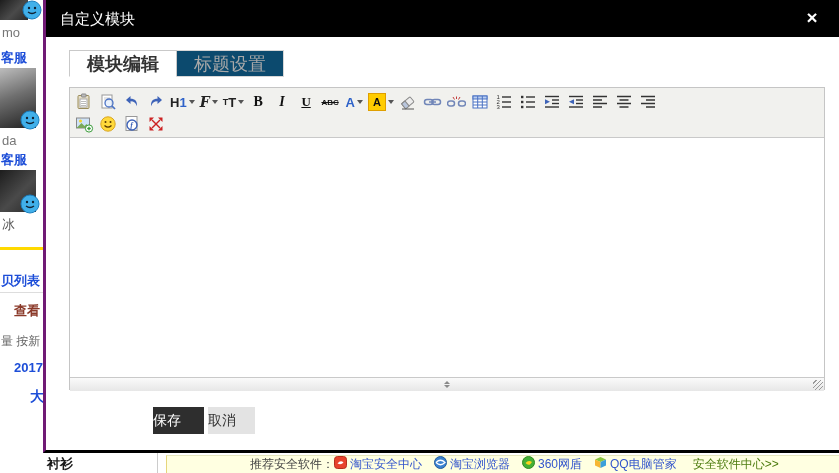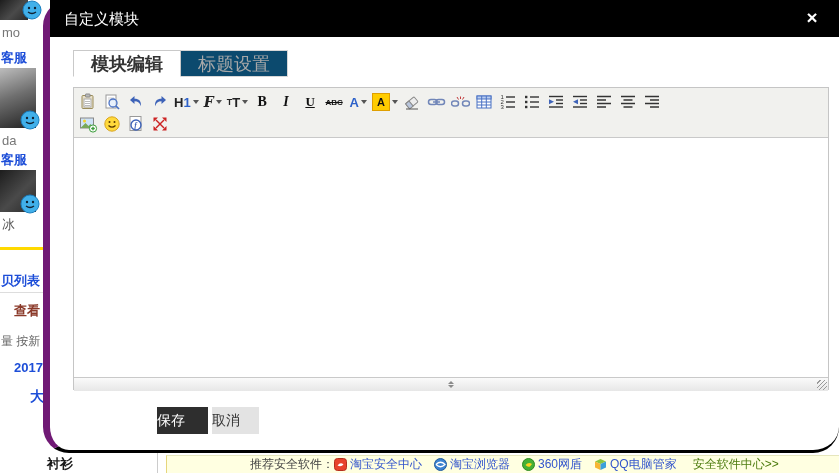"自定义模块" .modal { border-left: 7px solid #701a75 -> 3px solid #701a75; border-radius: 26px -> none }
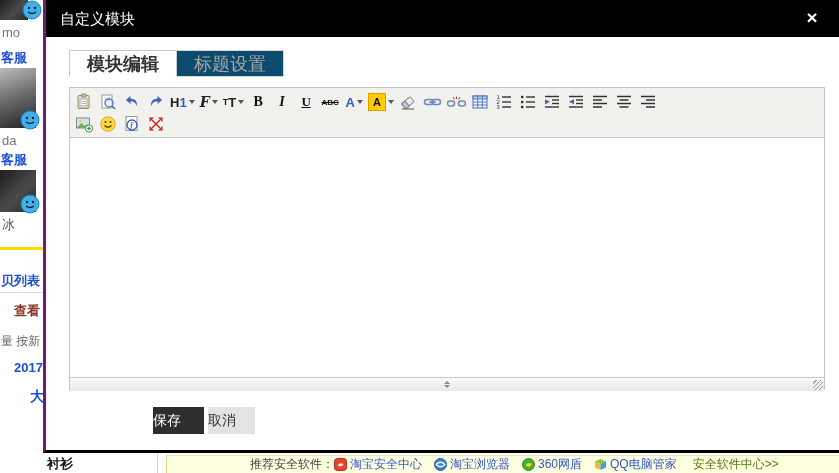"淘宝安全中心" .sec-link { align-items: center -> flex-start }
